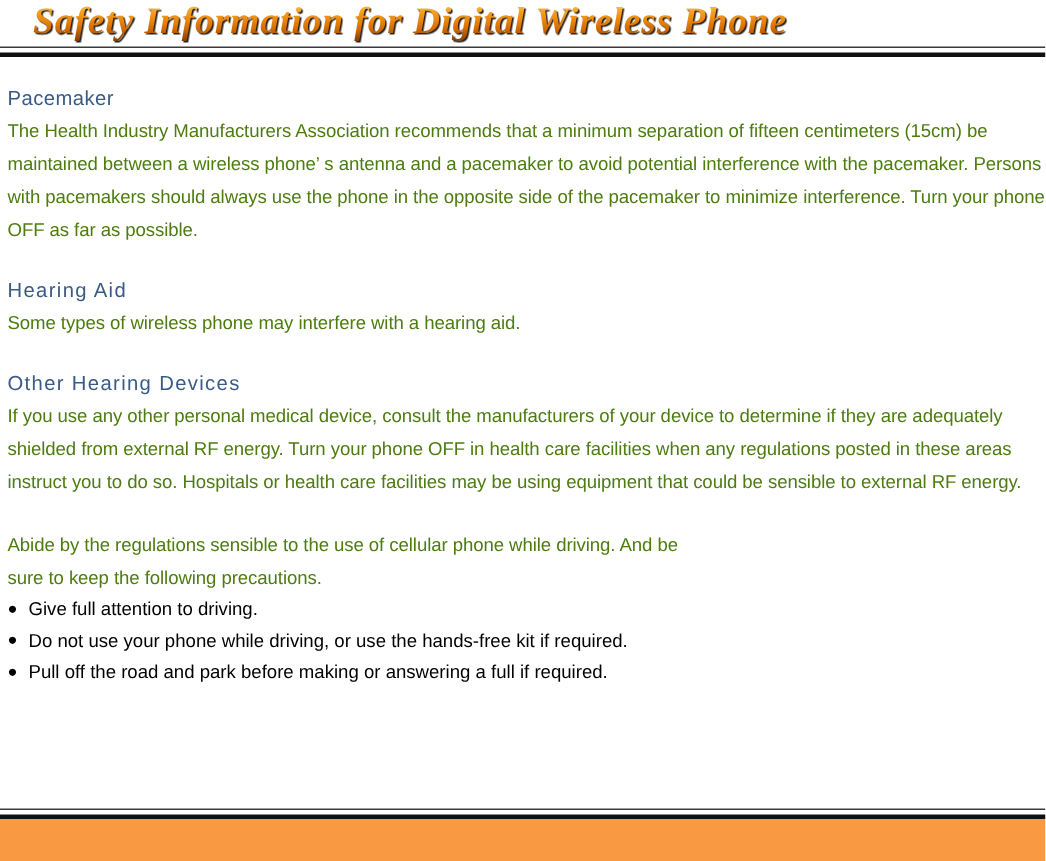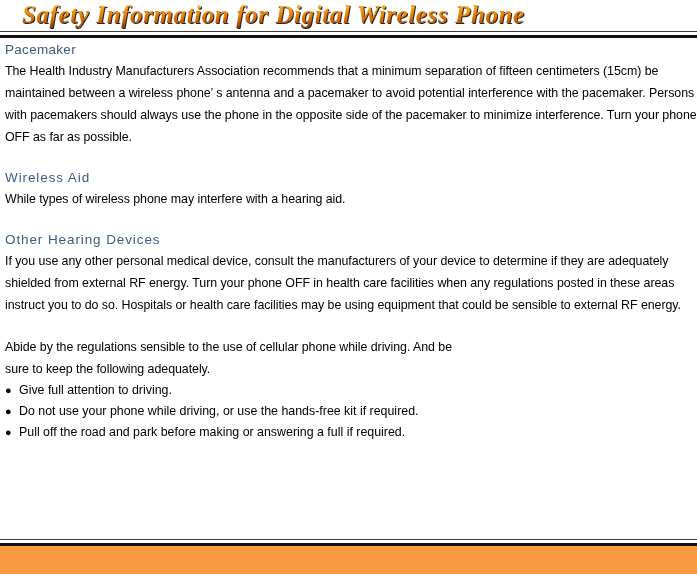"Pacemaker" .content { padding: 0 0 0 5px -> 16px 0 0 5px }
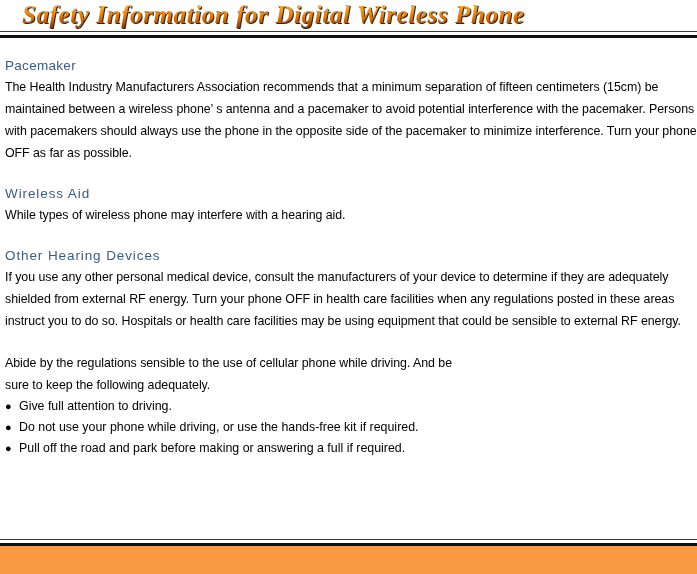"The Health Industry Manufacturers" p.body-text { color: #000000 -> #4d7c0f }
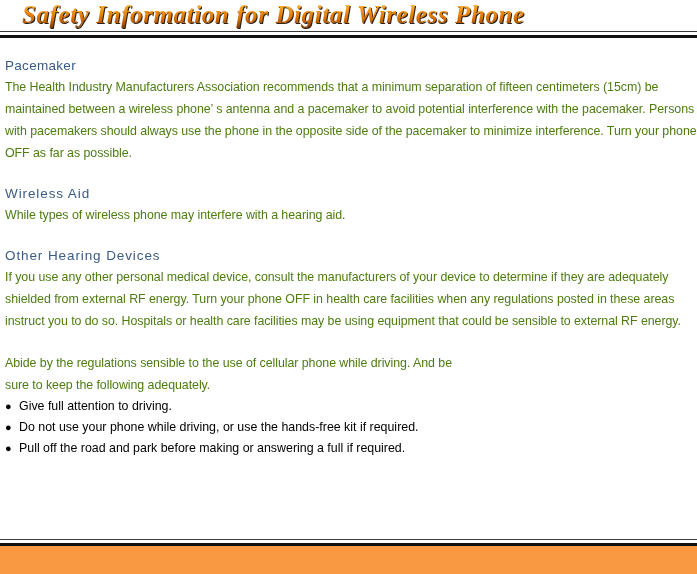"Wireless Aid" h2.section-heading { text: Wireless -> Hearing }
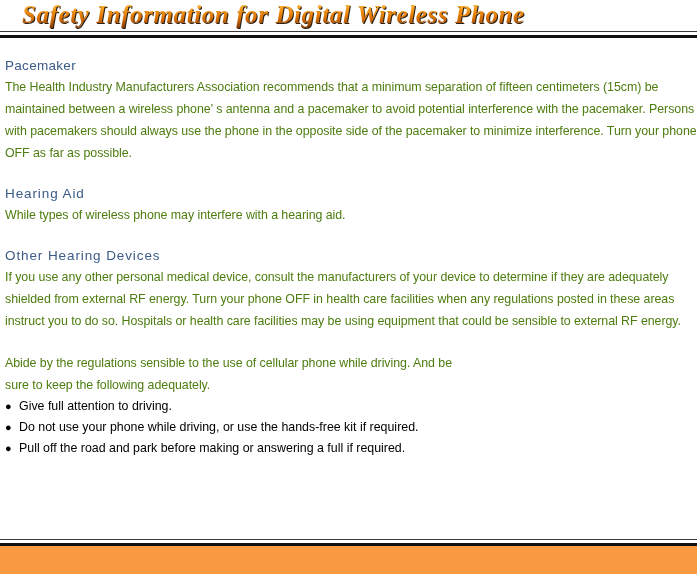"While types of wireless phone" p.body-text { text: While -> Some }
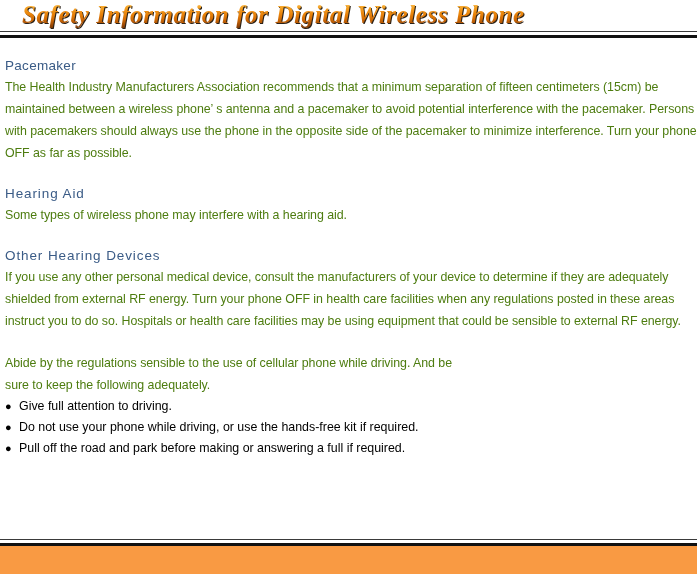"sure to keep the following" p.body-text { text: adequately -> precautions }
